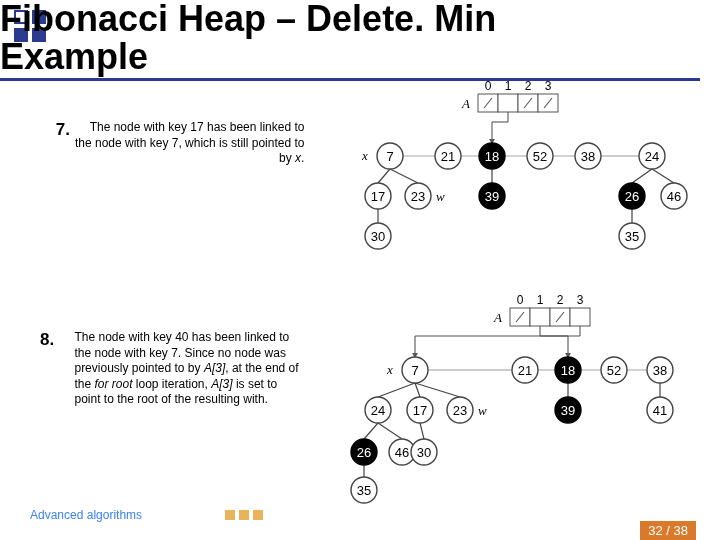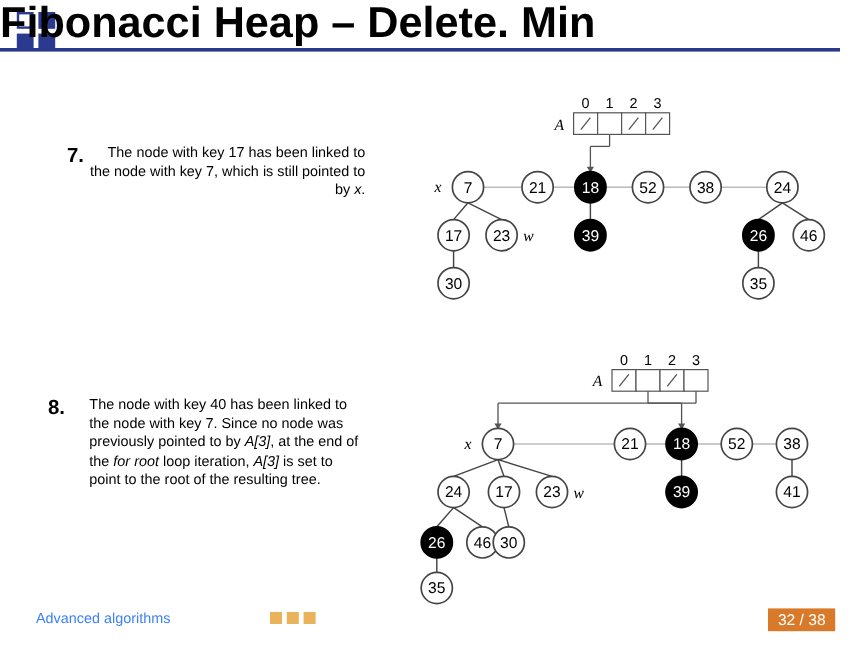"Example" span { html: none -> <span>Example</span> }
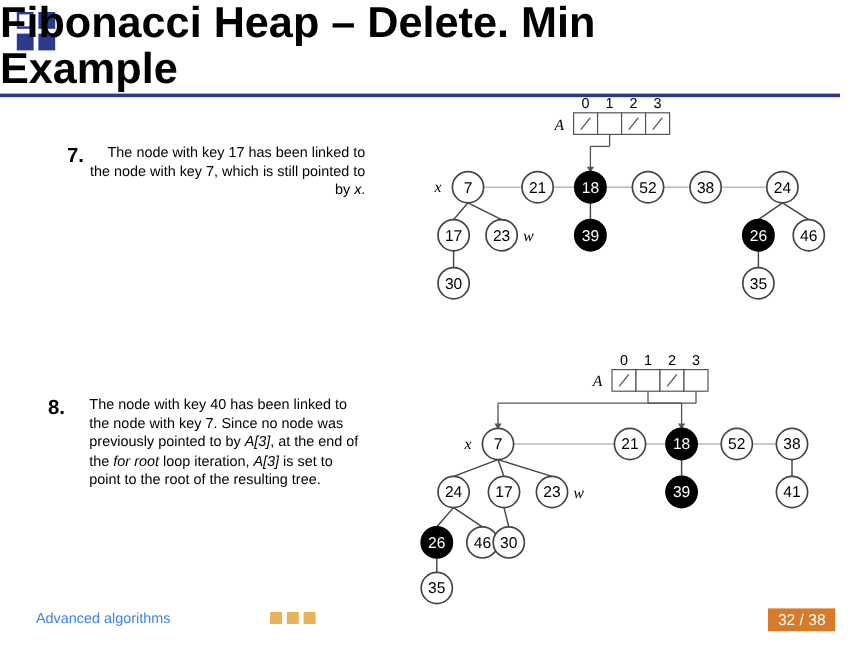"is set to point to" span { text: tree -> with }
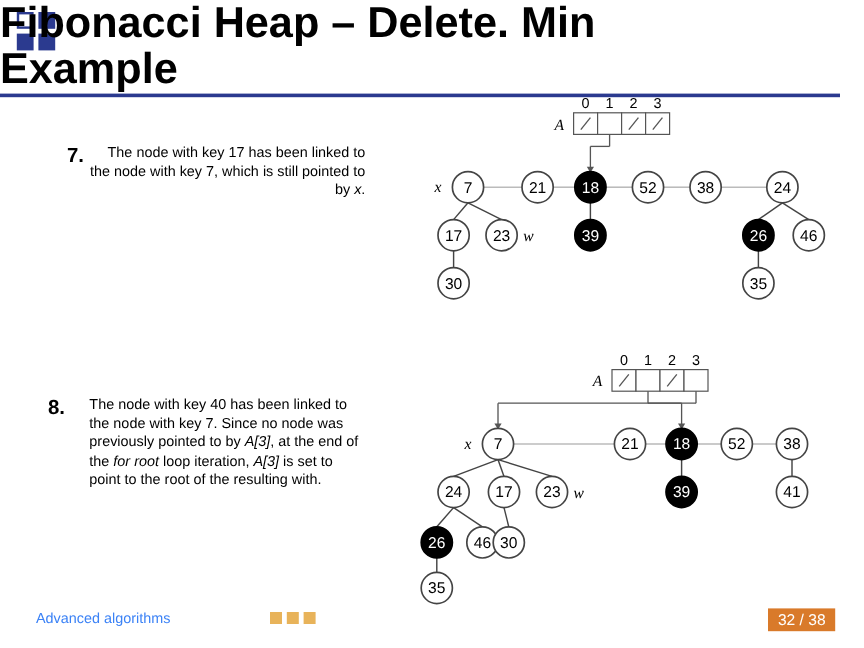"32 / 38" .footer-page { bottom: 14px -> 0 }
